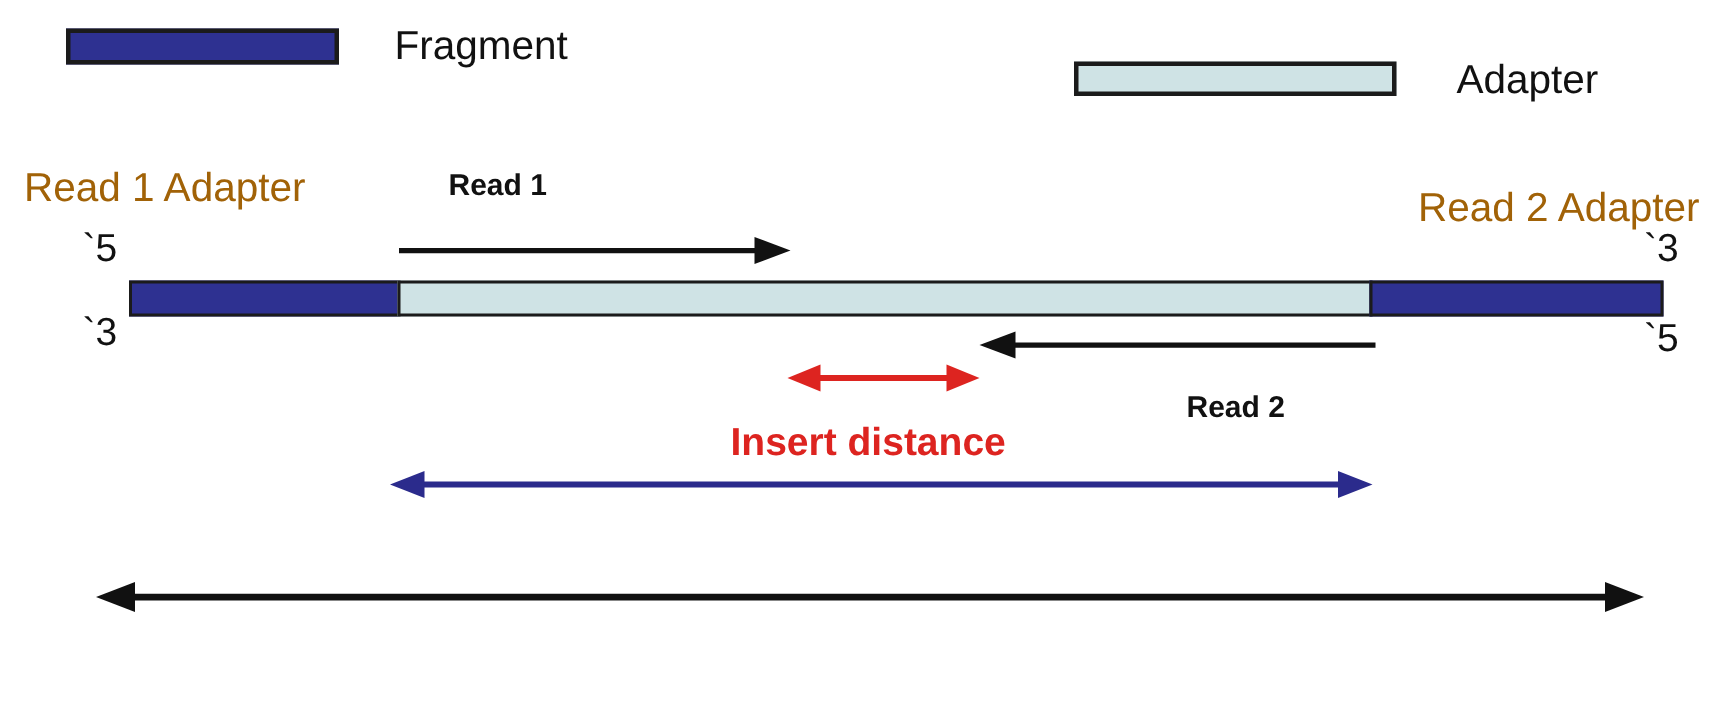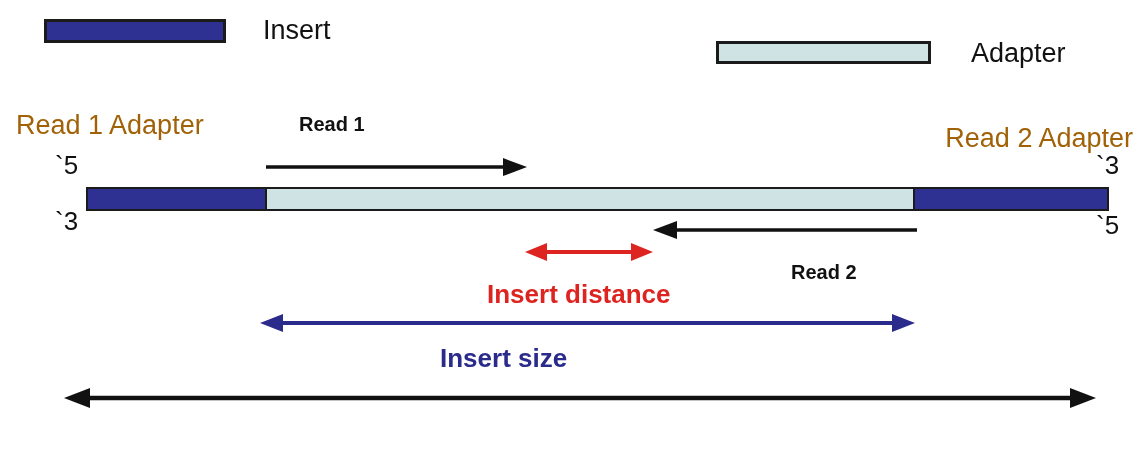"Insert" div.abs { text: Insert -> Fragment }
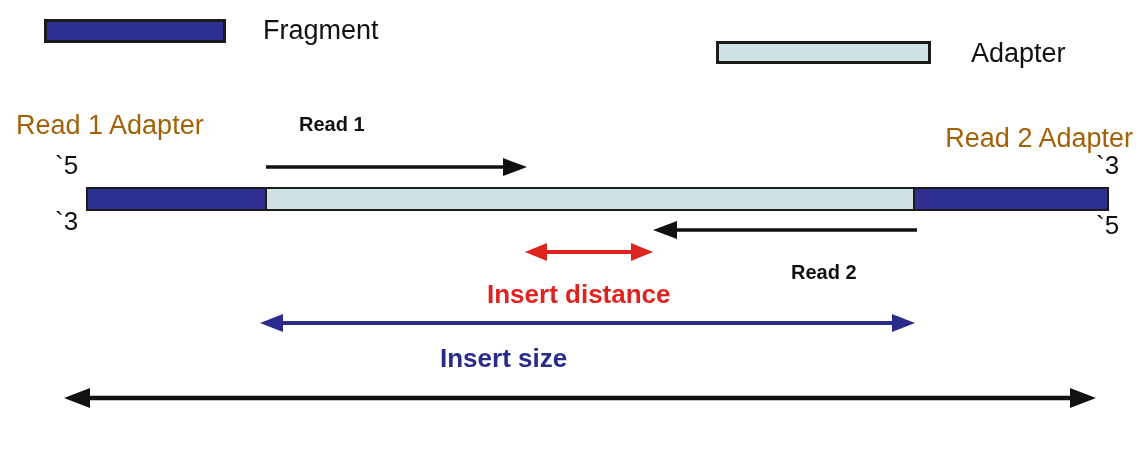"Insert size" div.abs { html: <div>Insert size</div> -> none }
